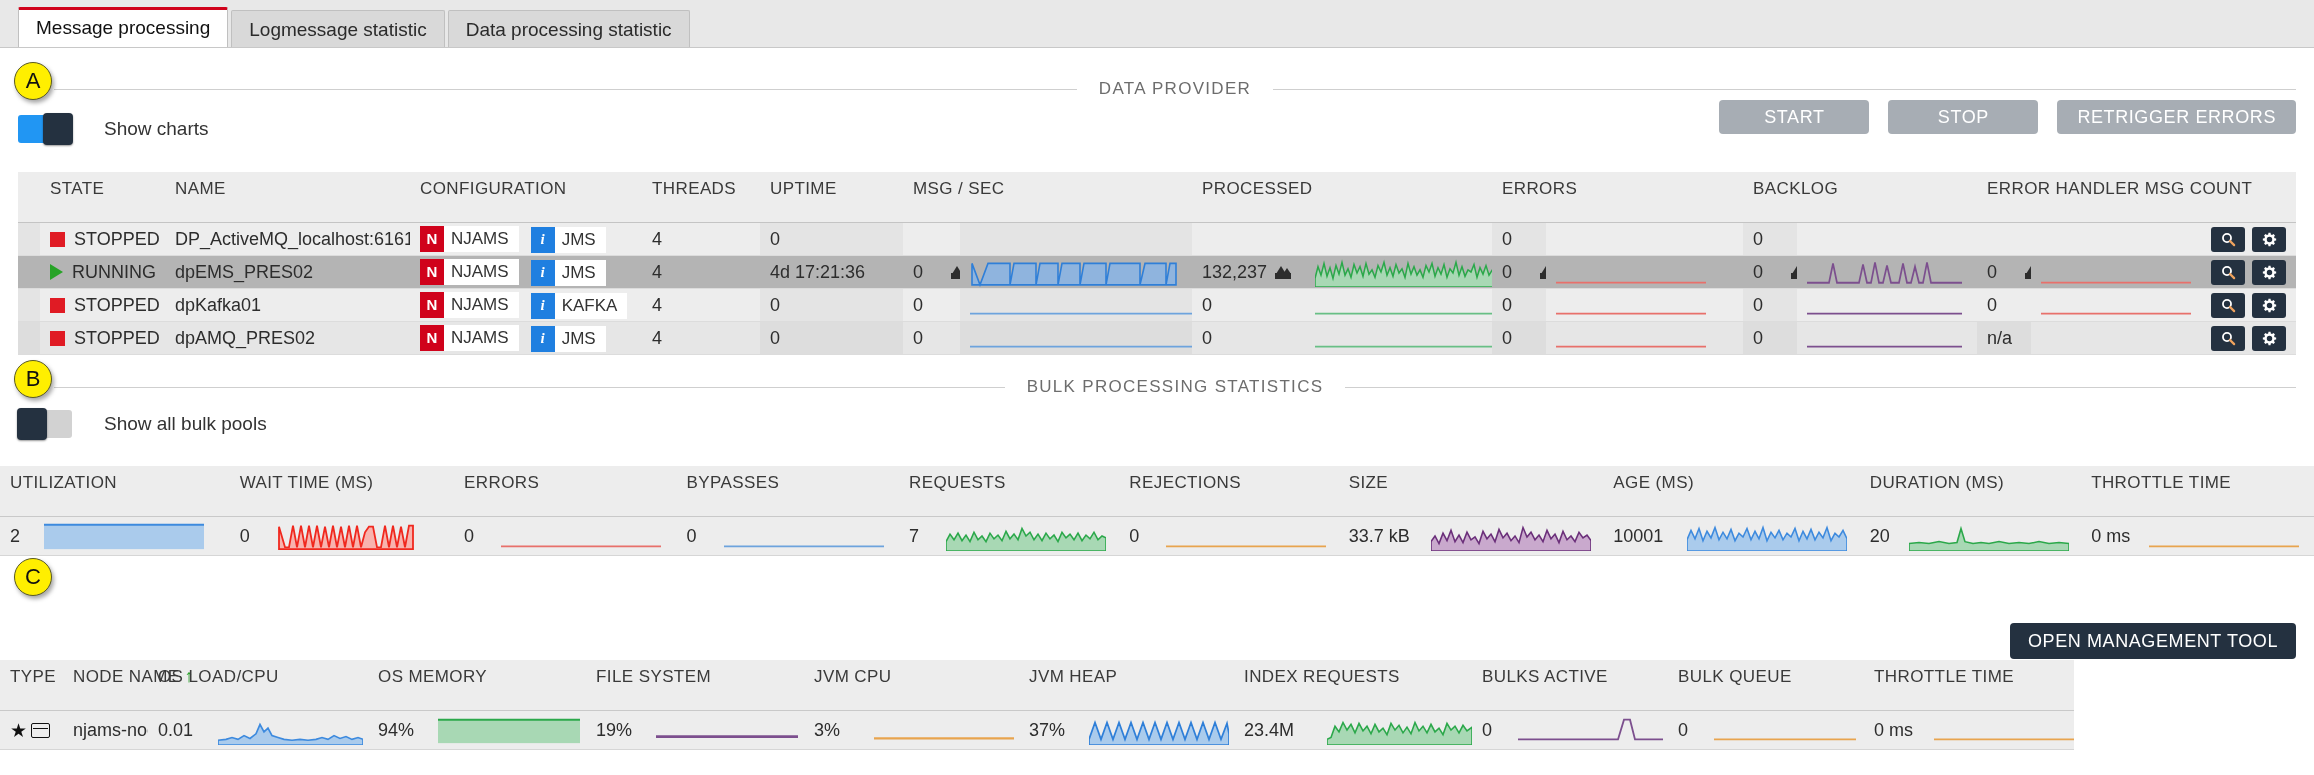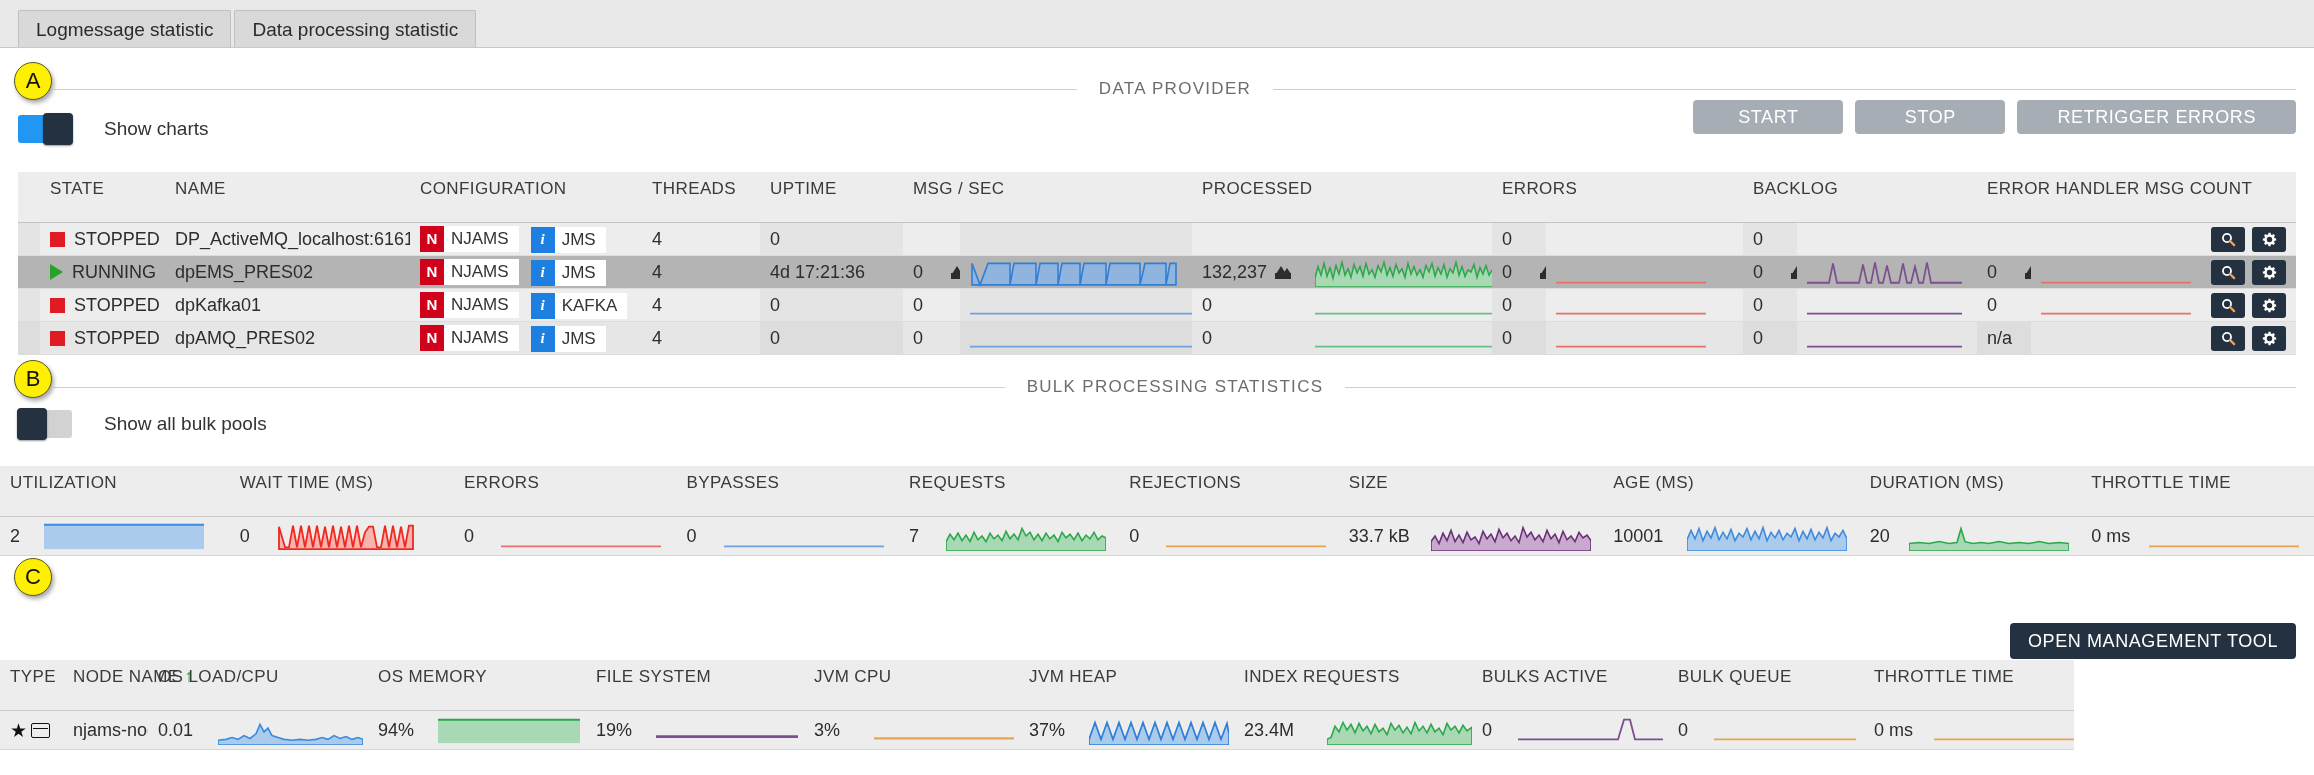"Message processing" div.tab { html: none -> <div>Message processing</div> }
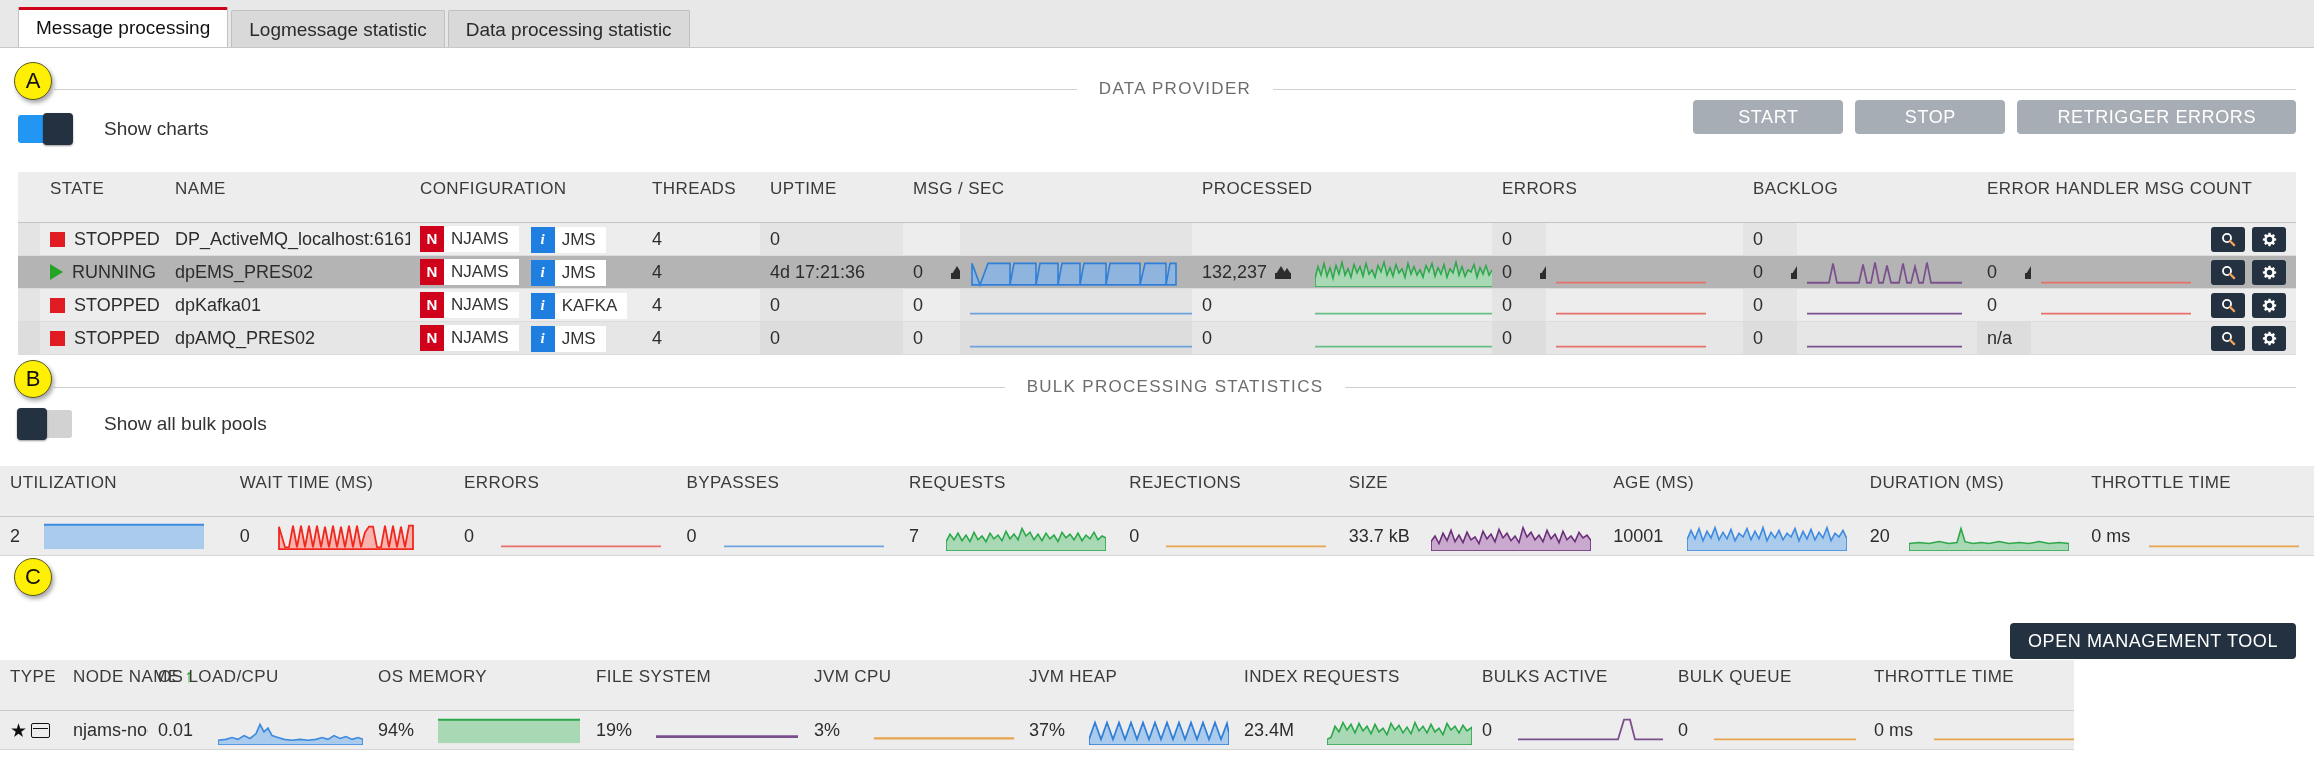"START" .btn-gray { margin-left: none -> 7px; padding: 0 40px -> 0 20px }
